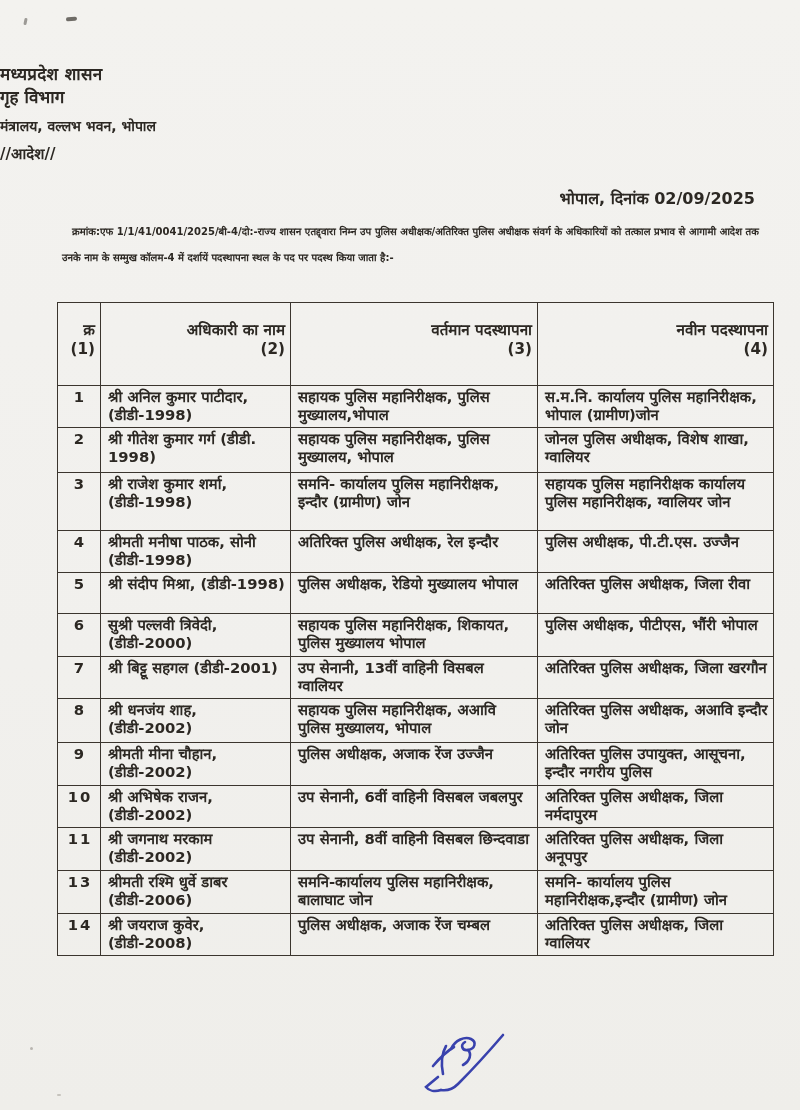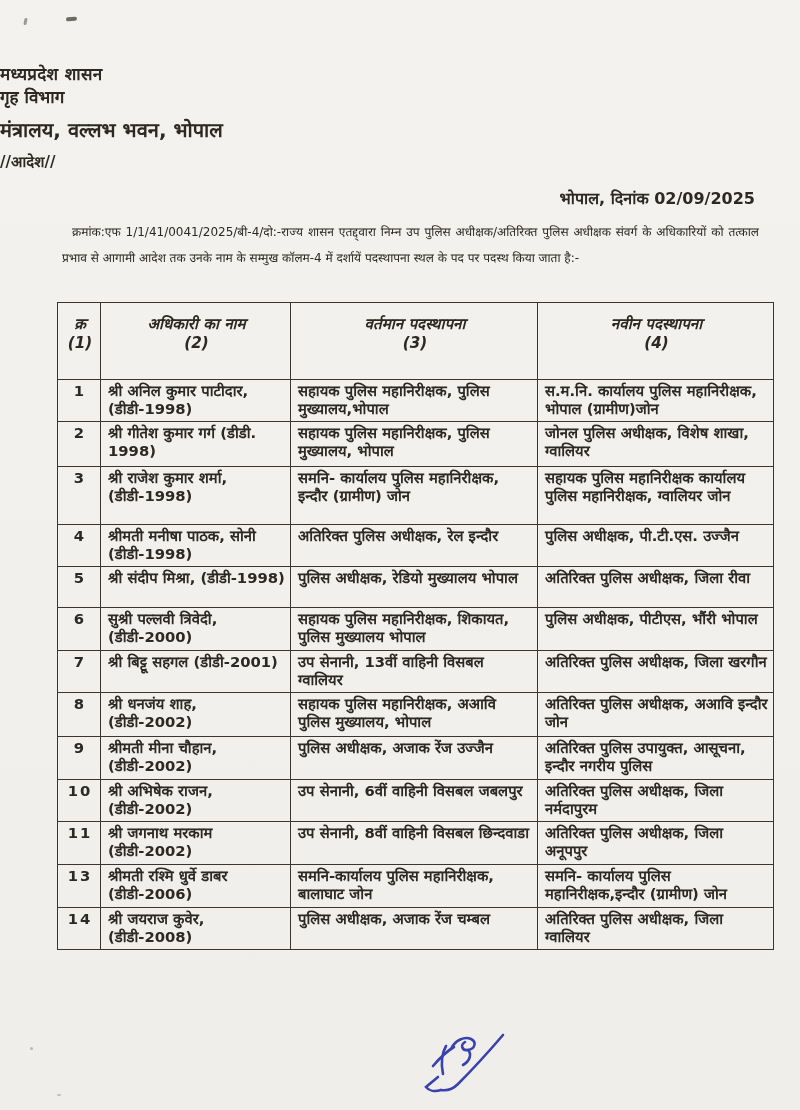"मंत्रालय, वल्लभ भवन, भोपाल" .lh3 { font-size: 20px -> 14px }
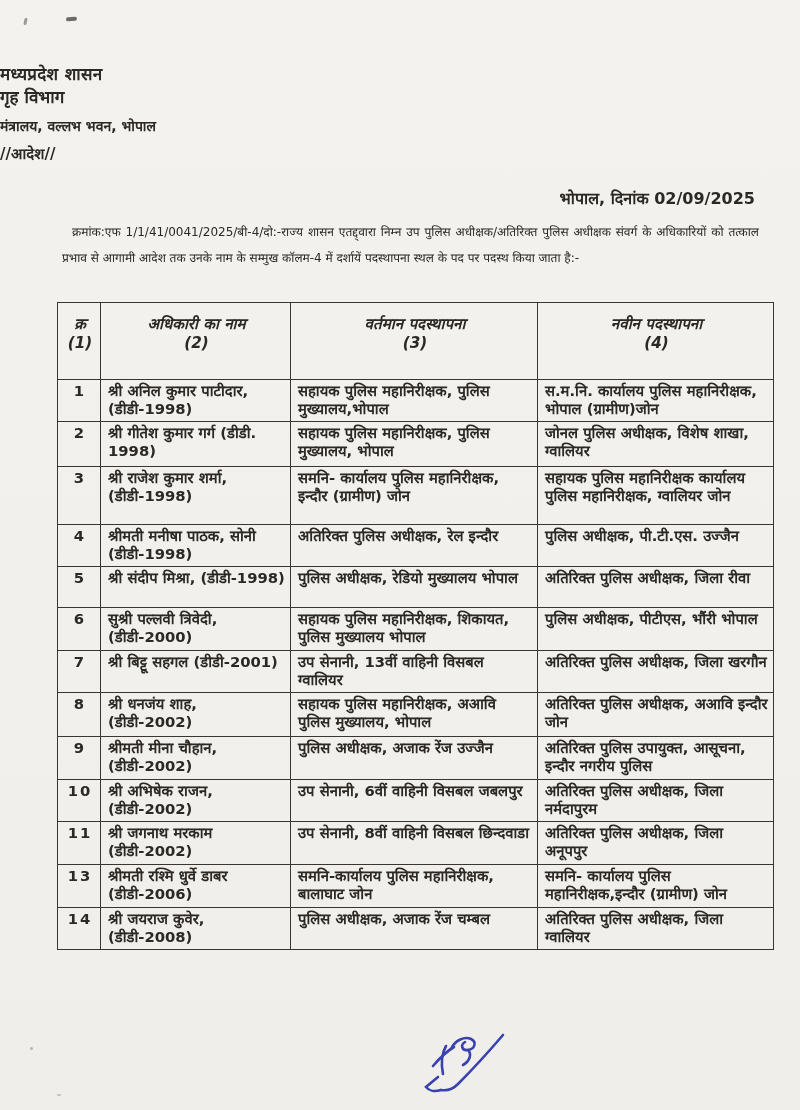"क्रमांक:एफ" .order-para { font-size: 12px -> 10px; font-weight: 400 -> 700 }
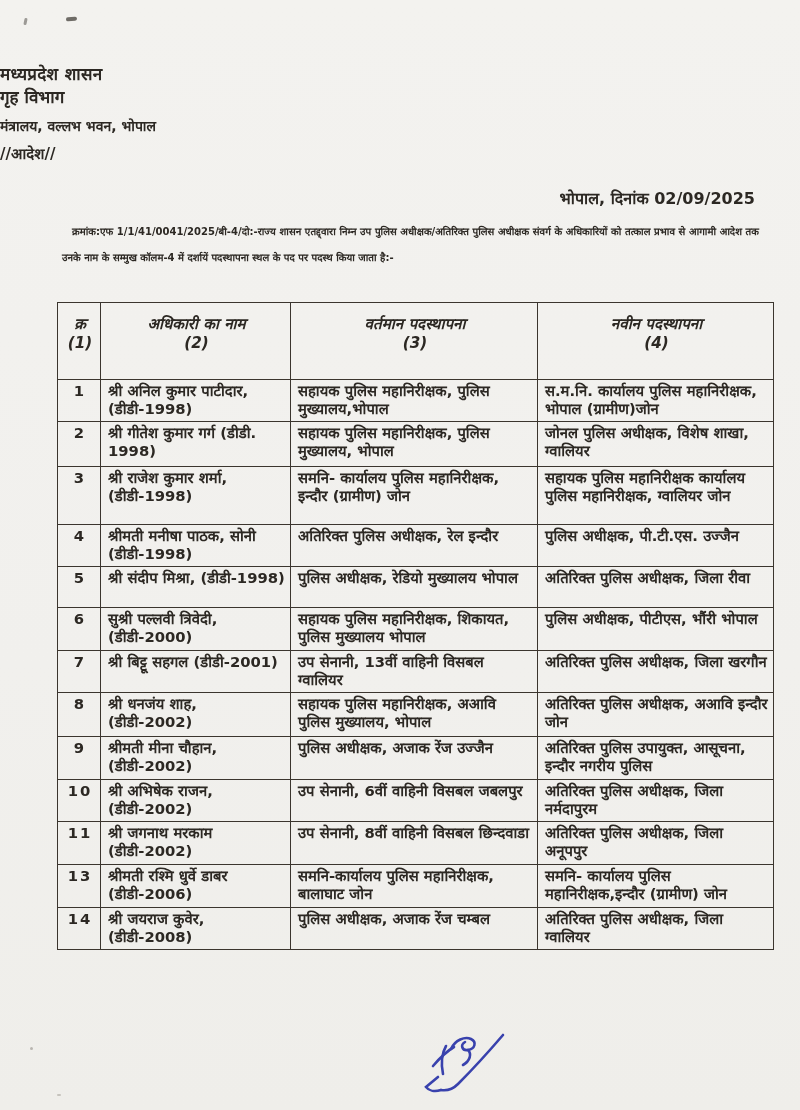"क्र" table.transfer thead th { font-style: italic -> none; padding-top: 12px -> 18px; text-align: center -> right }
